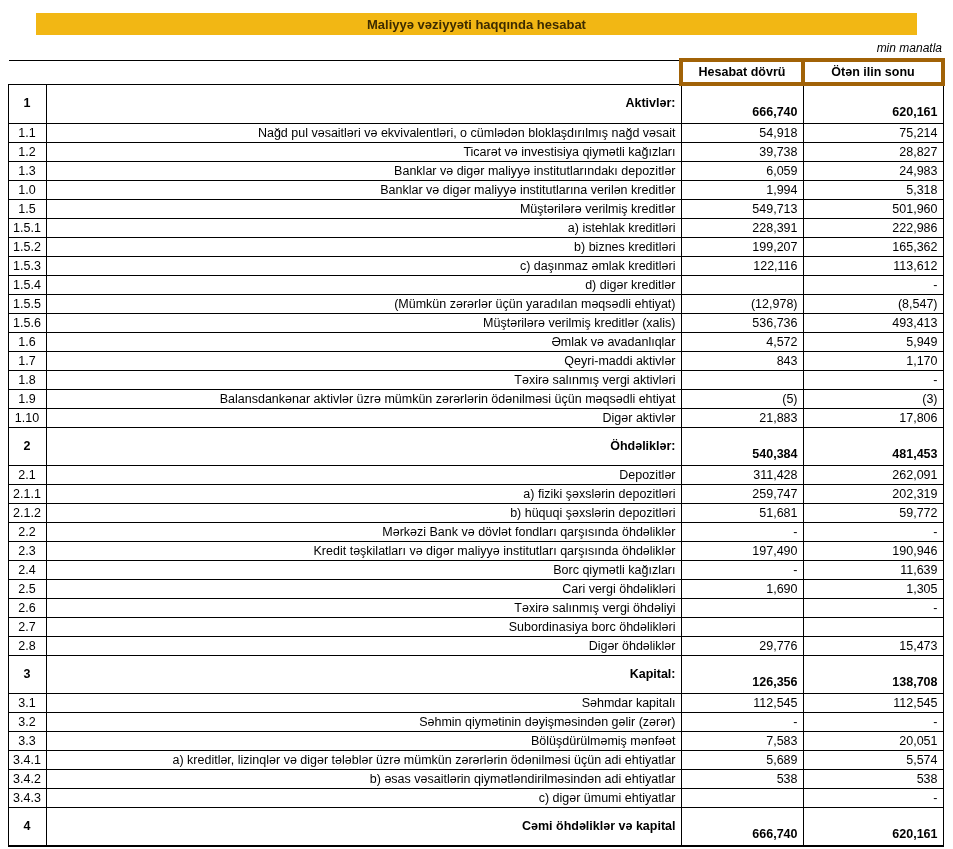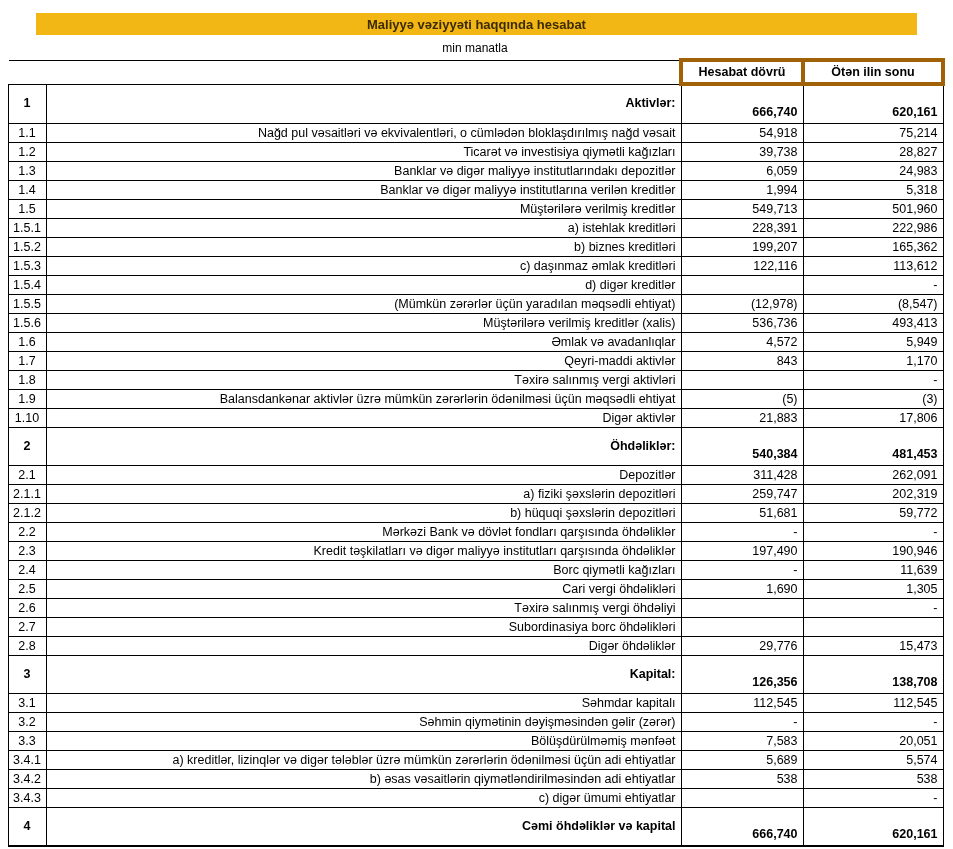"min manatla" .unit-note { font-style: none -> italic; text-align: center -> right }
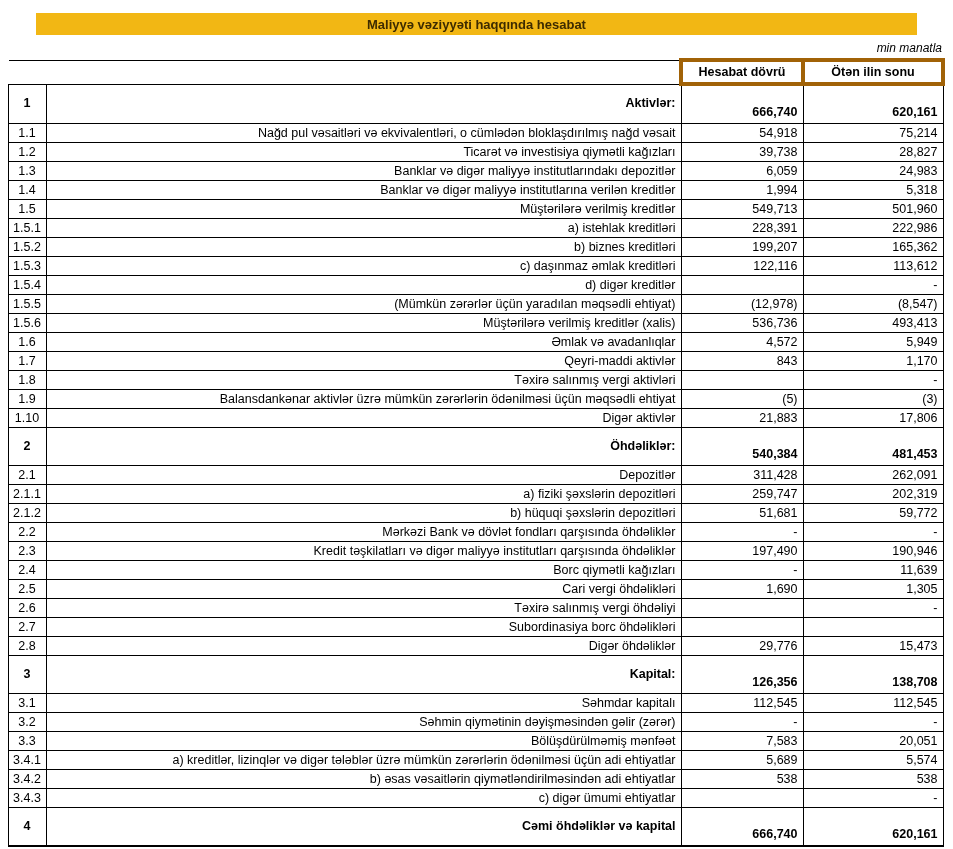"1.4" td.num { text: 1.4 -> 1.0 }
